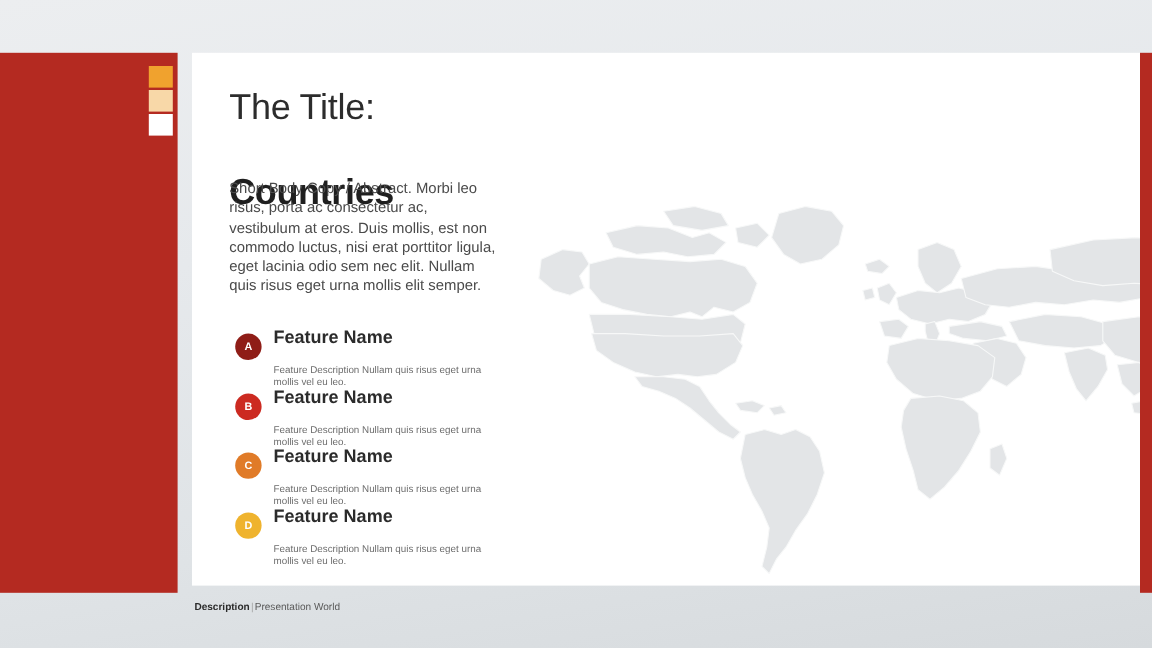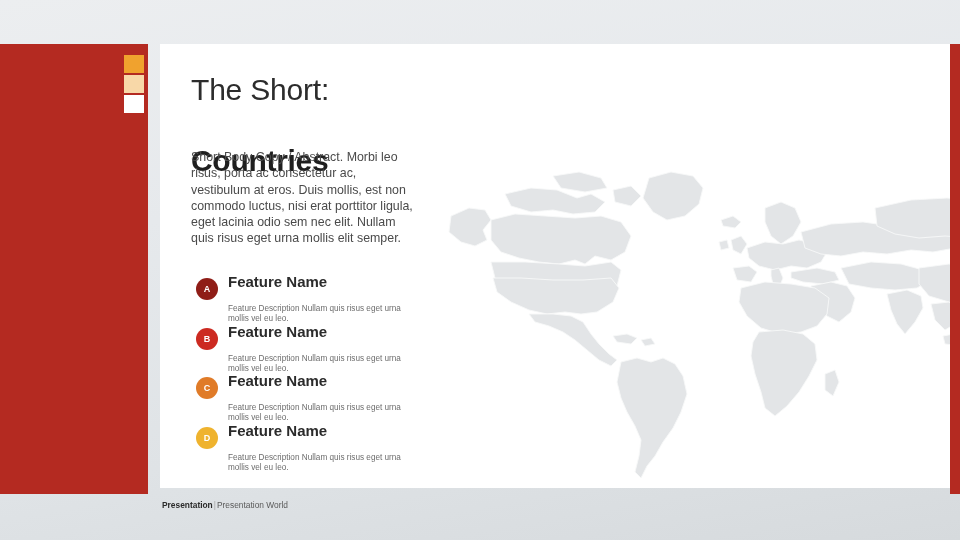"The Short:" div.title-line-1 { text: Short -> Title }
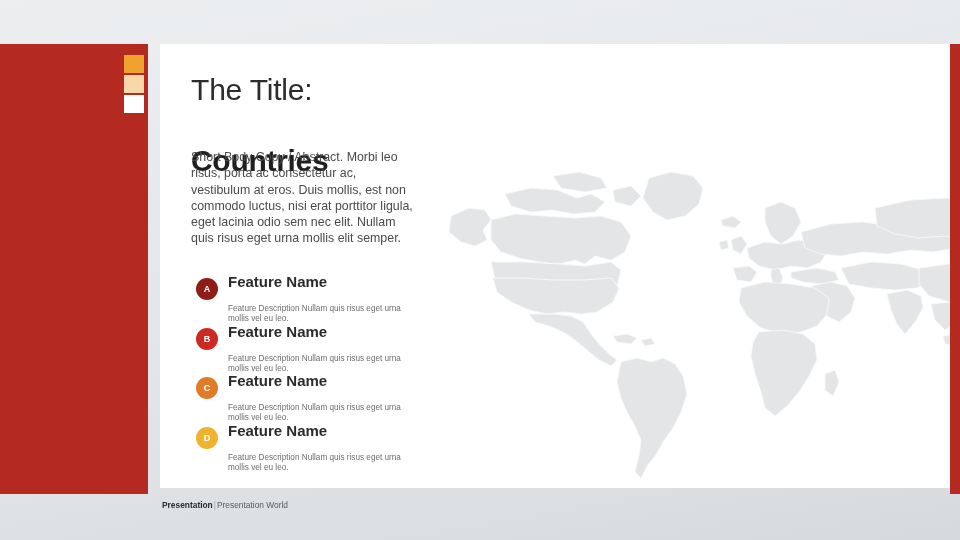"Presentation" span.company { text: Presentation -> Description }
